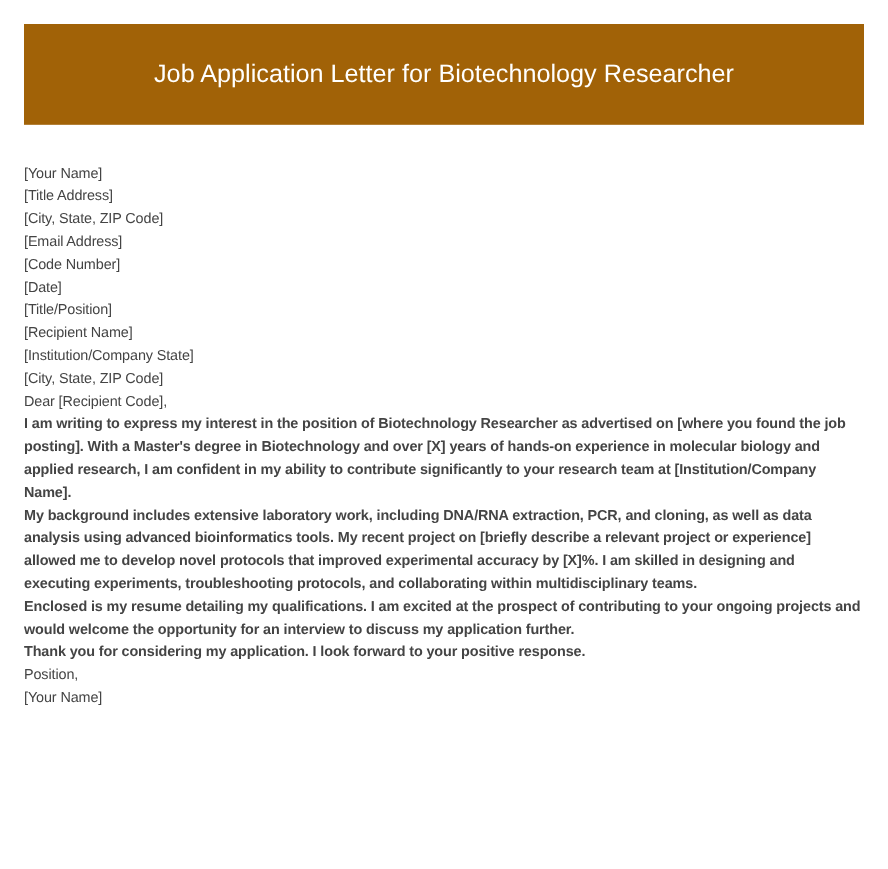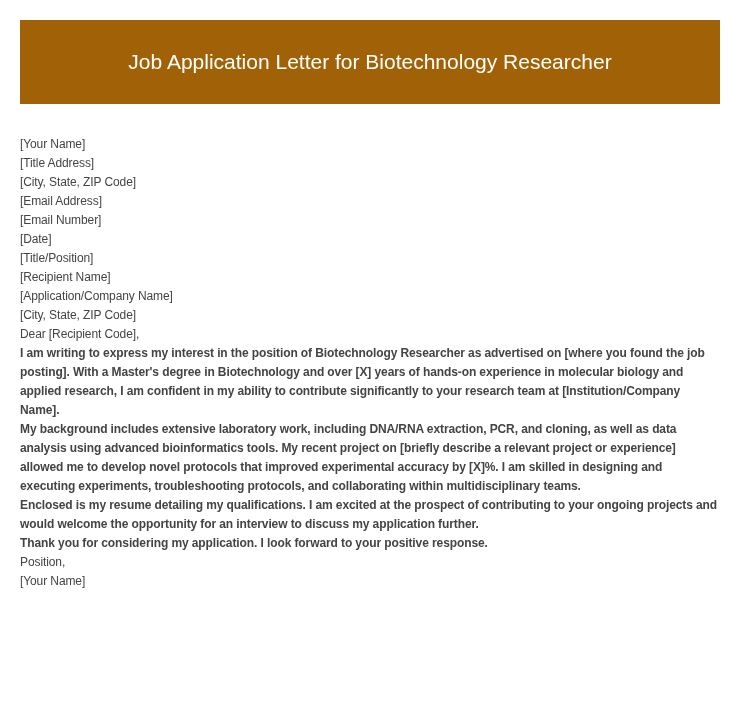"[Email Number]" span.line { text: Email -> Code }
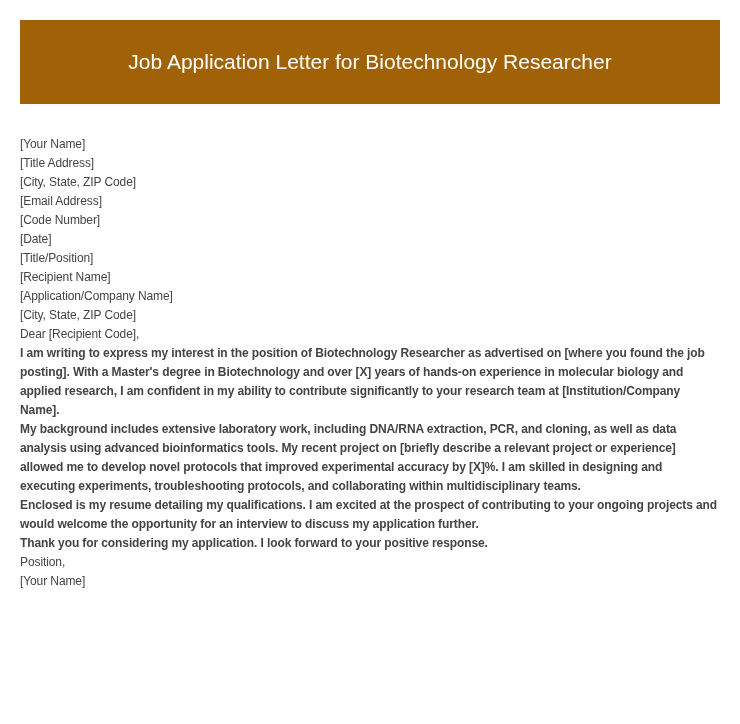"[Application/Company Name]" span.line { text: Application/Company Name -> Institution/Company State }
